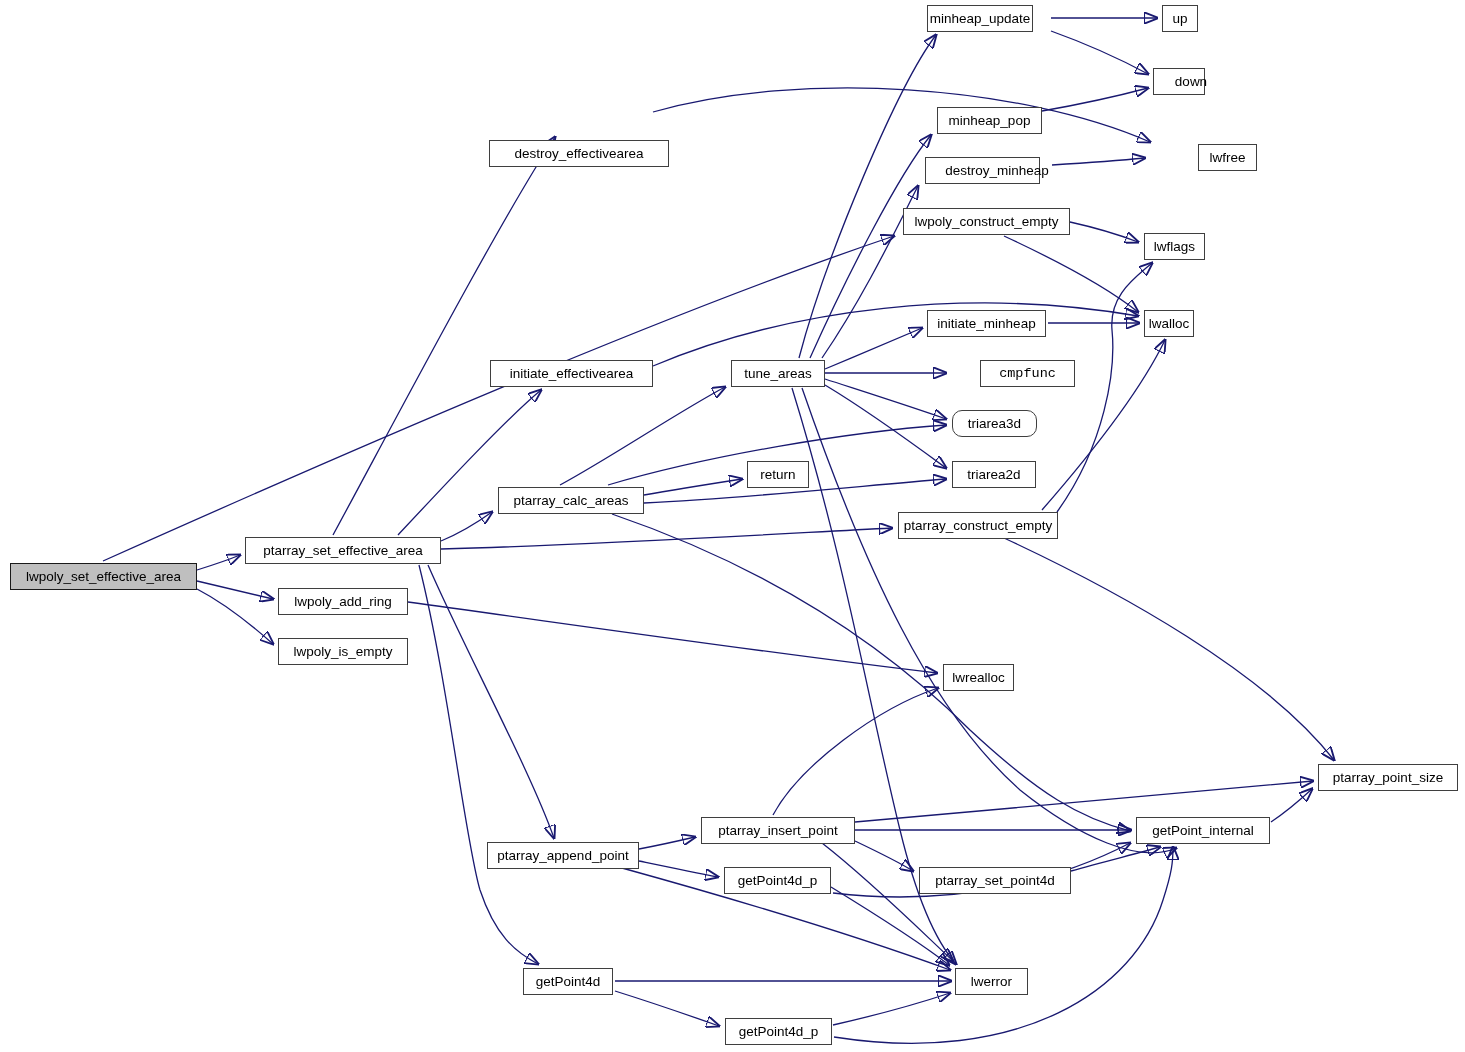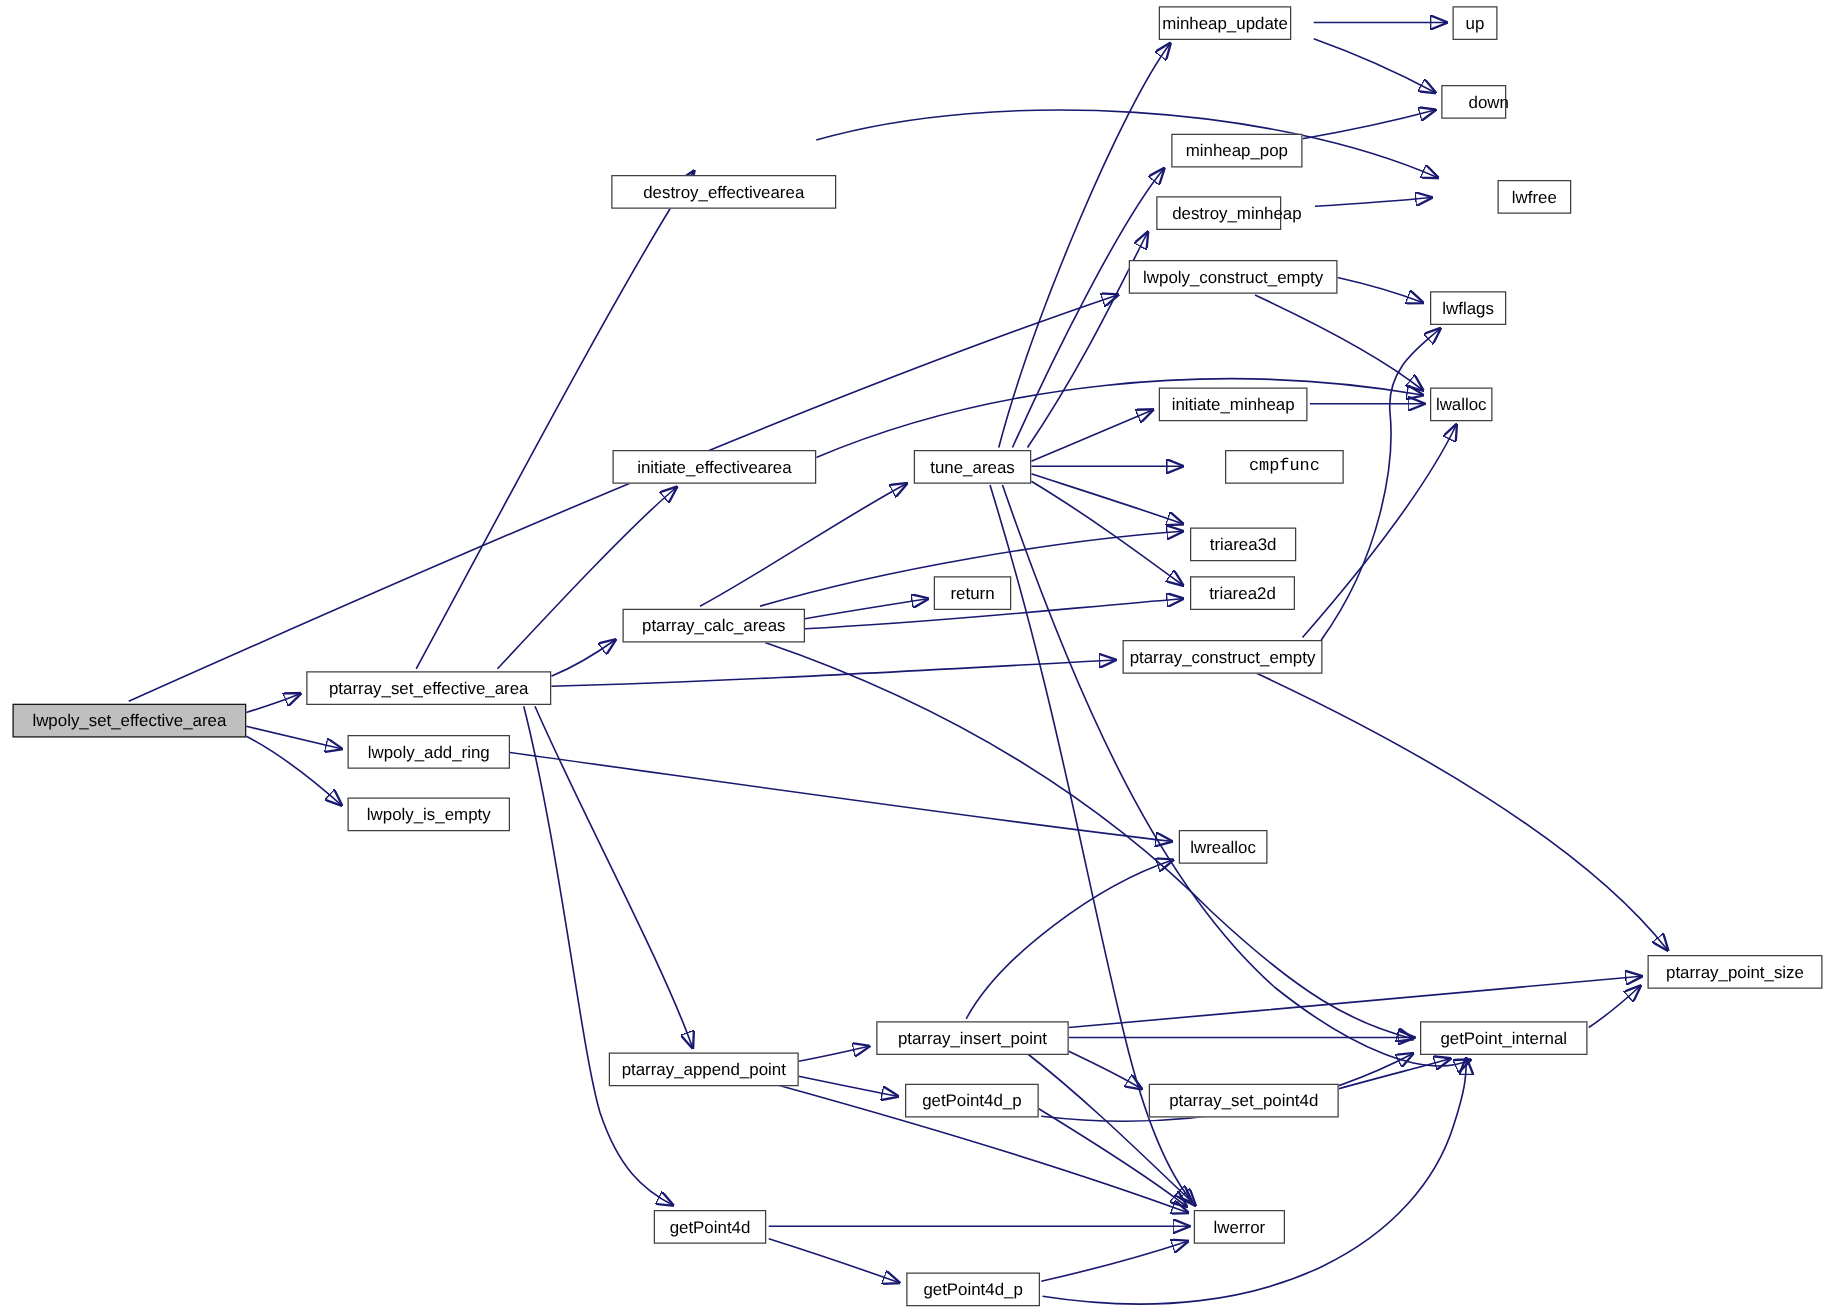"destroy_minheap" div.node { width: 100px -> 115px }
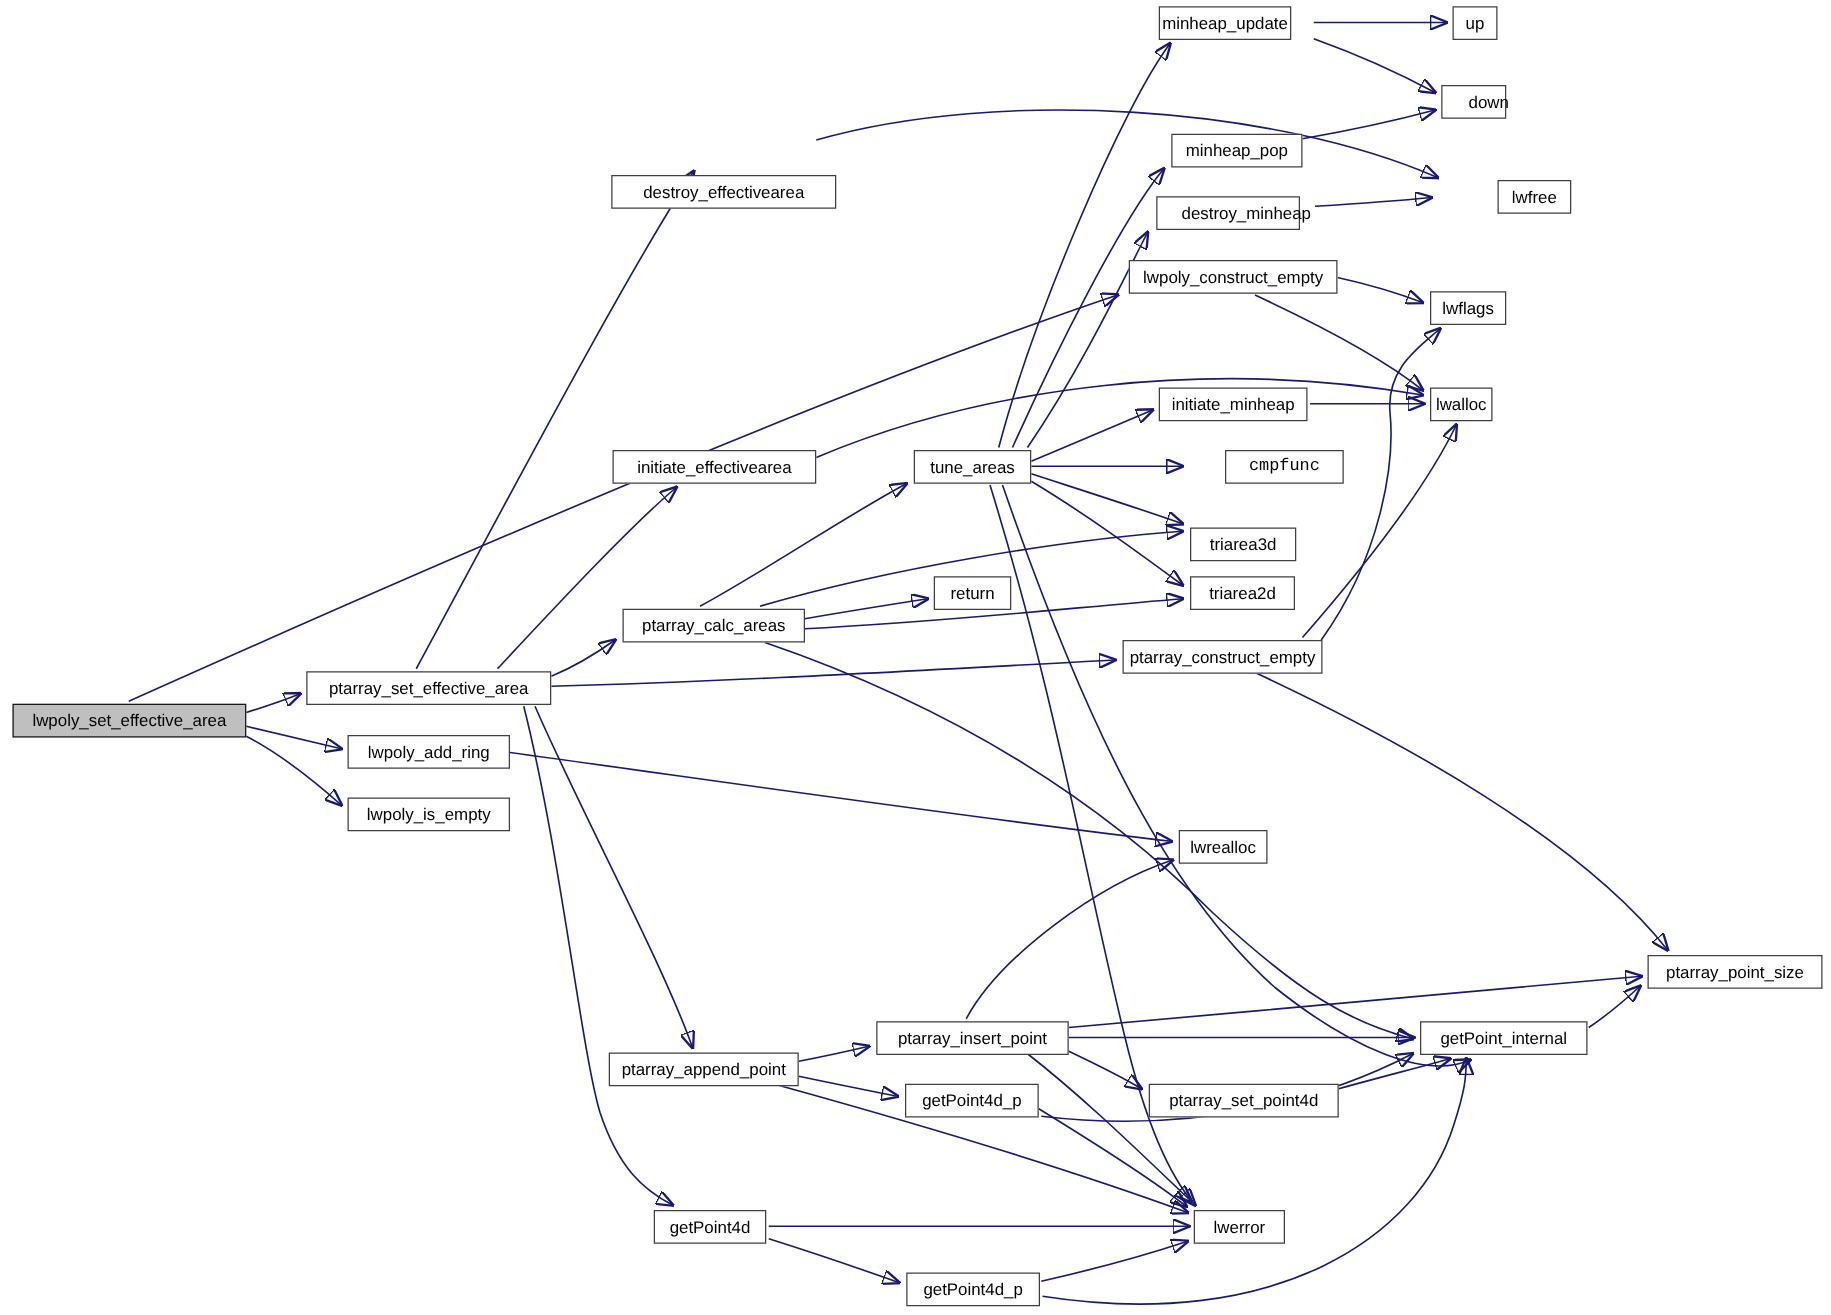"triarea3d" div.node { border-radius: none -> 10px; top: 422px -> 410px }
